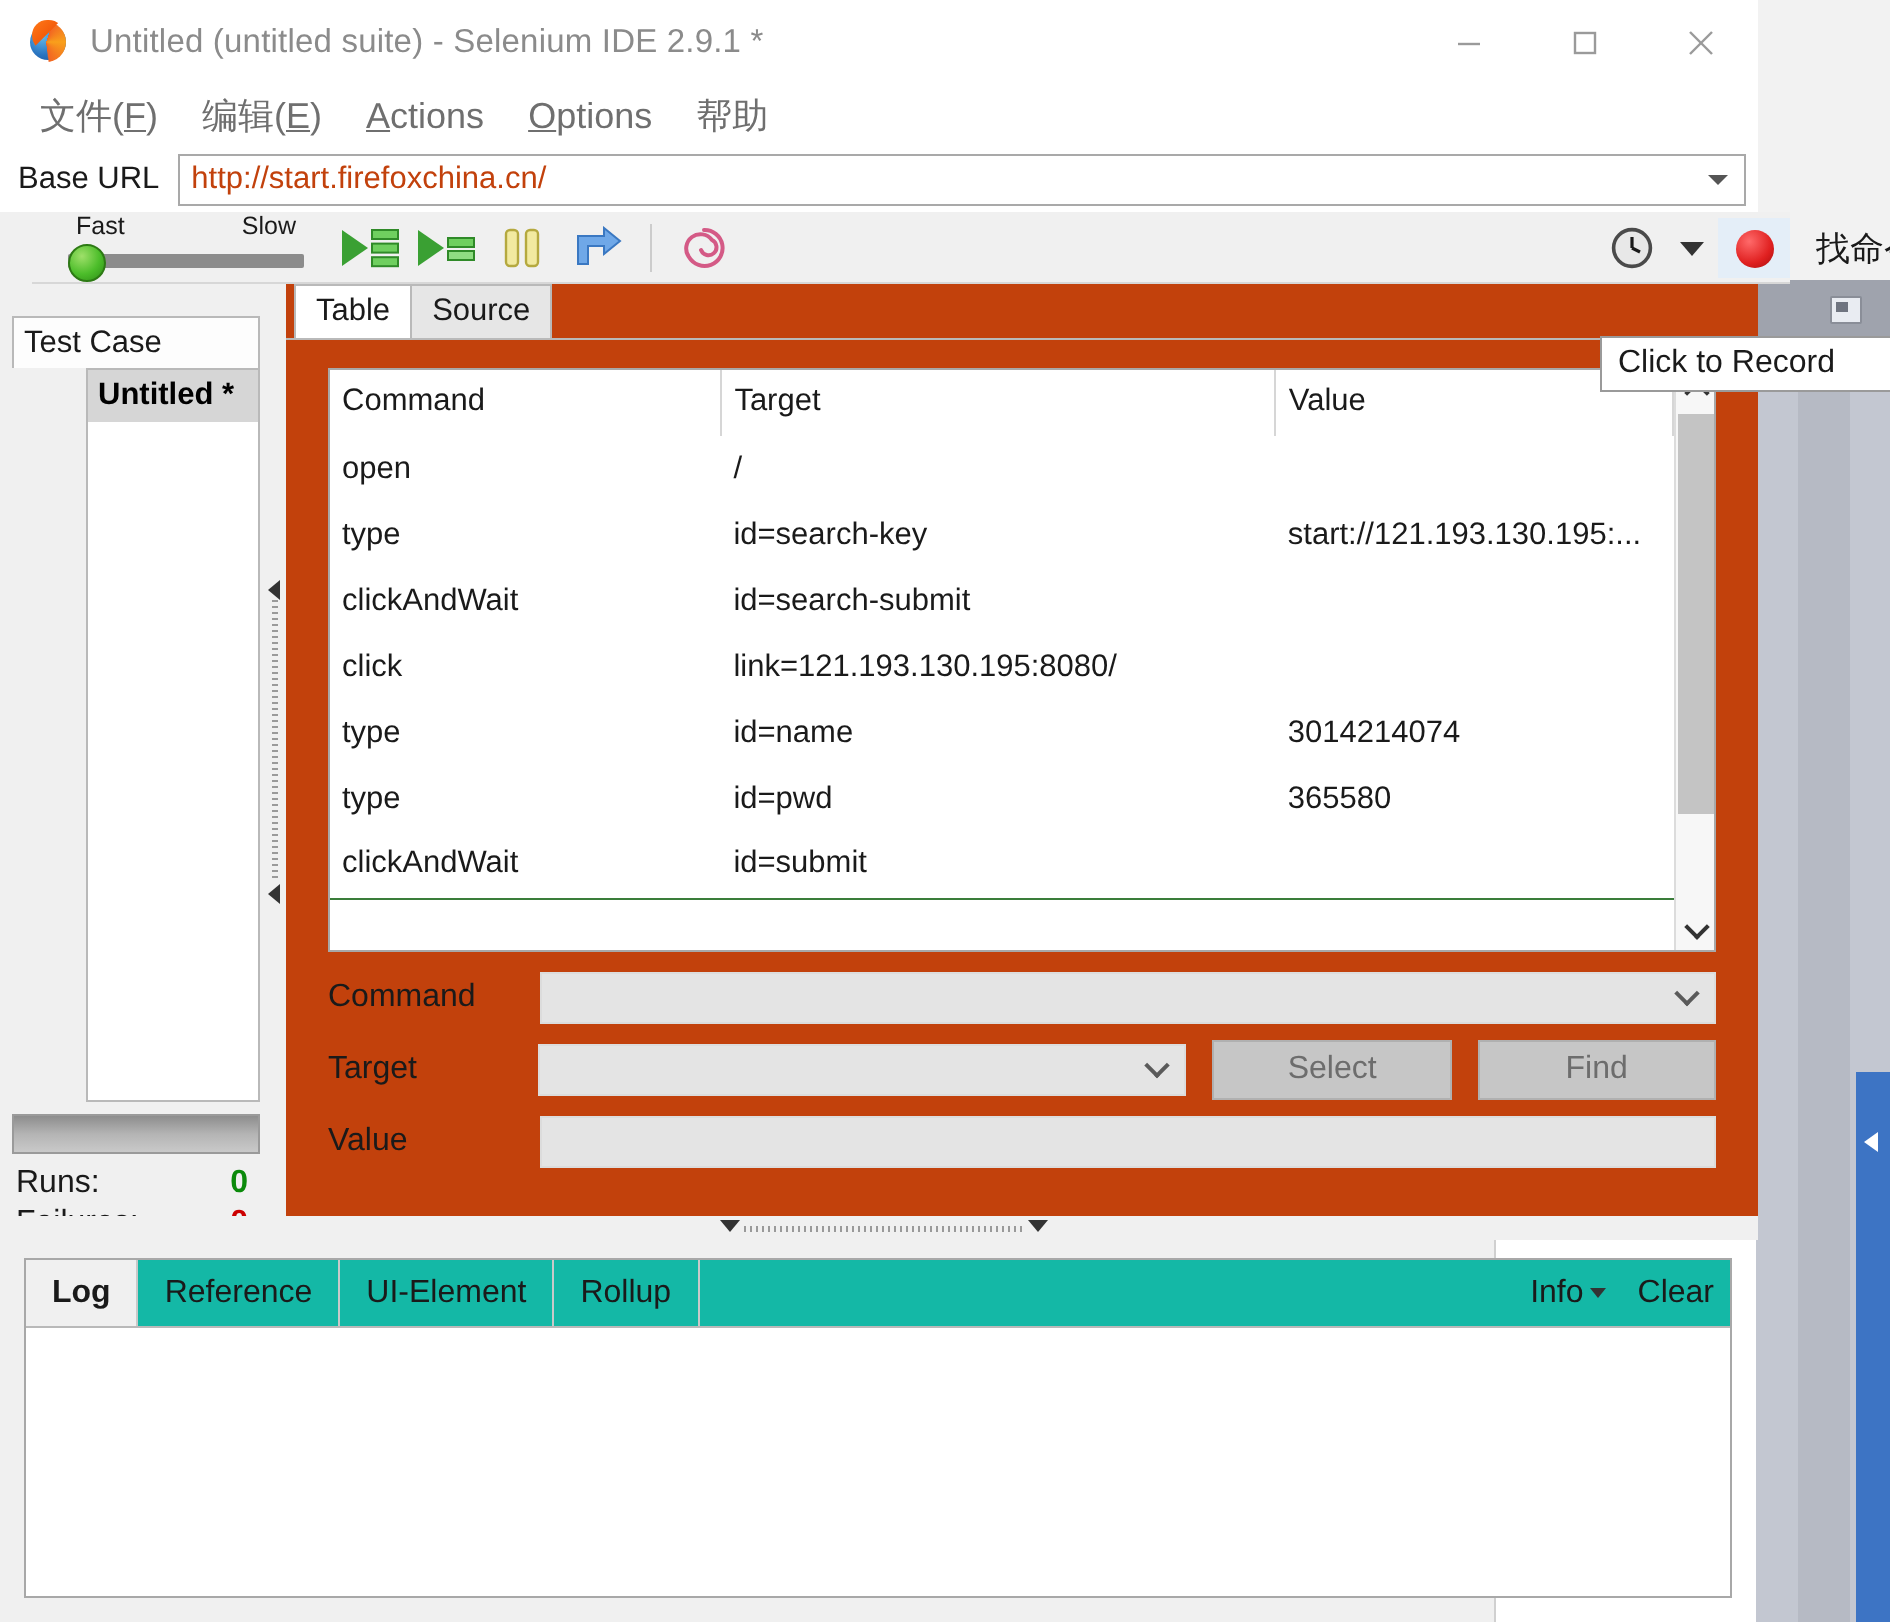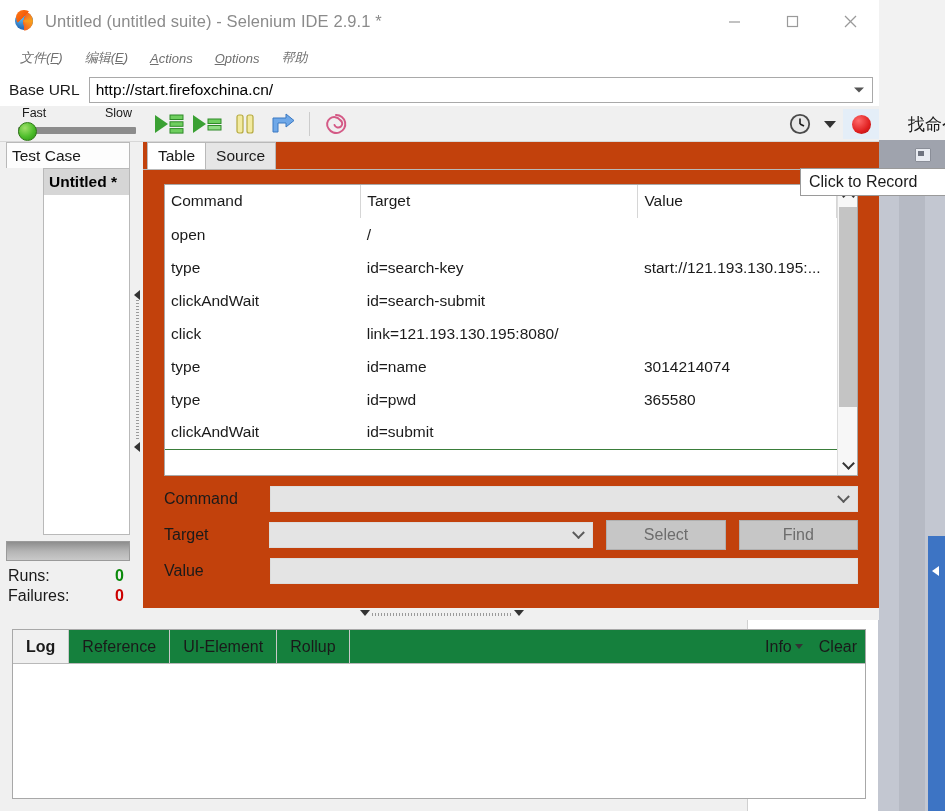"文件(F)" .menu-item { font-size: 13px -> 18px; font-style: italic -> none }
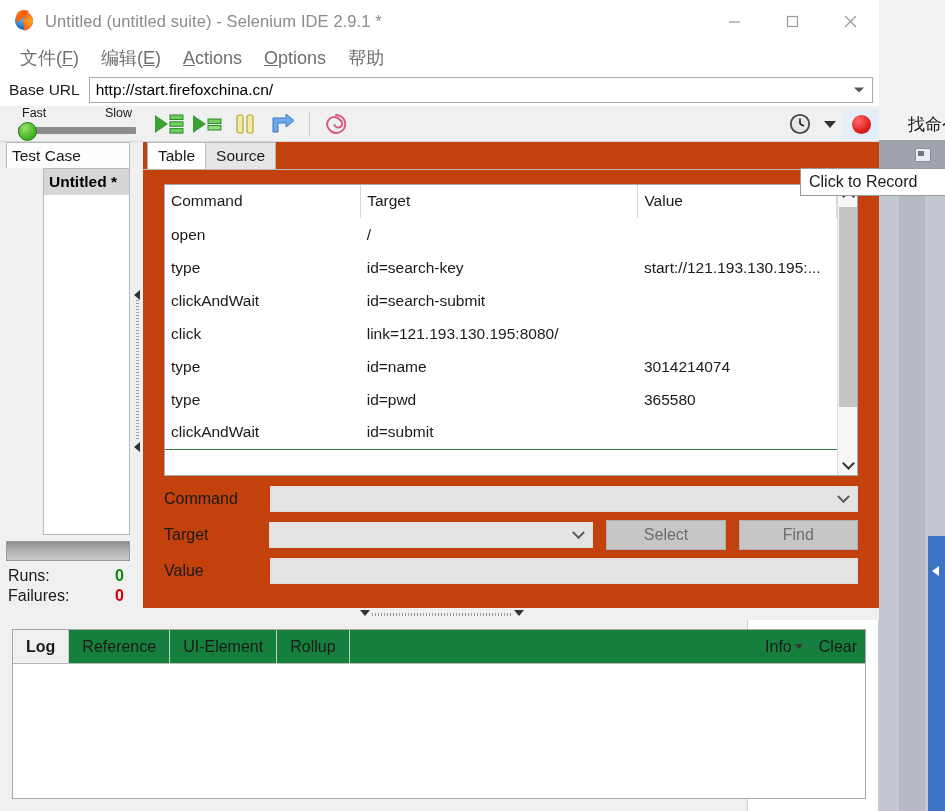"http://start.firefoxchina.cn/" .baseurl-value { color: #000000 -> #c2410c }
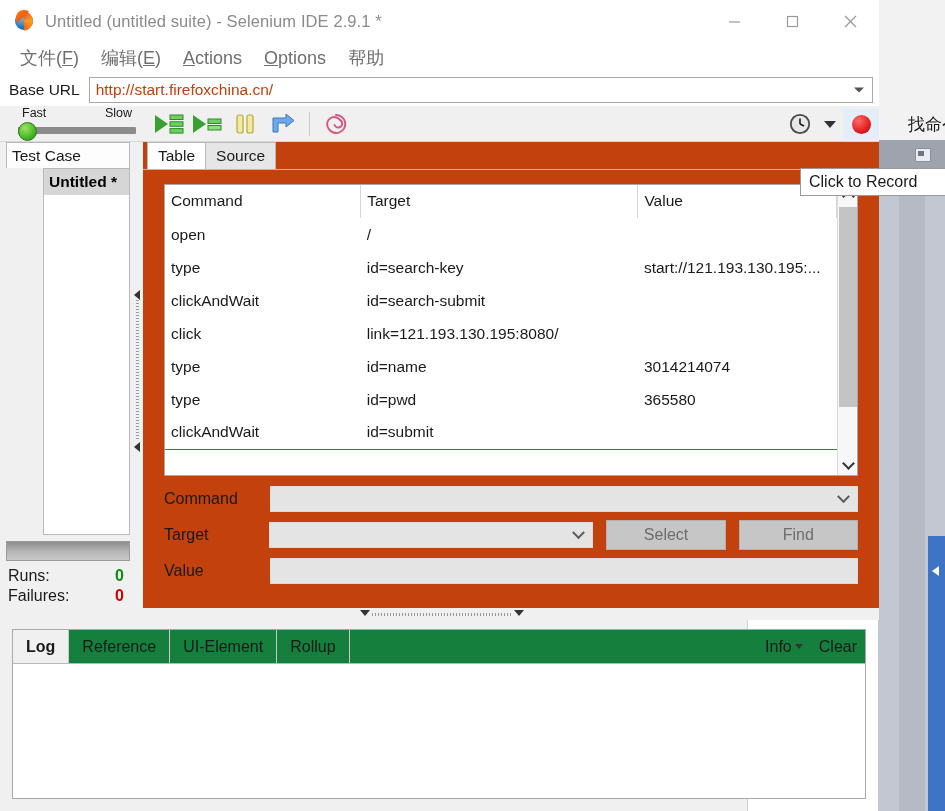"Fast" .toolbar { left: 0 -> 16px }
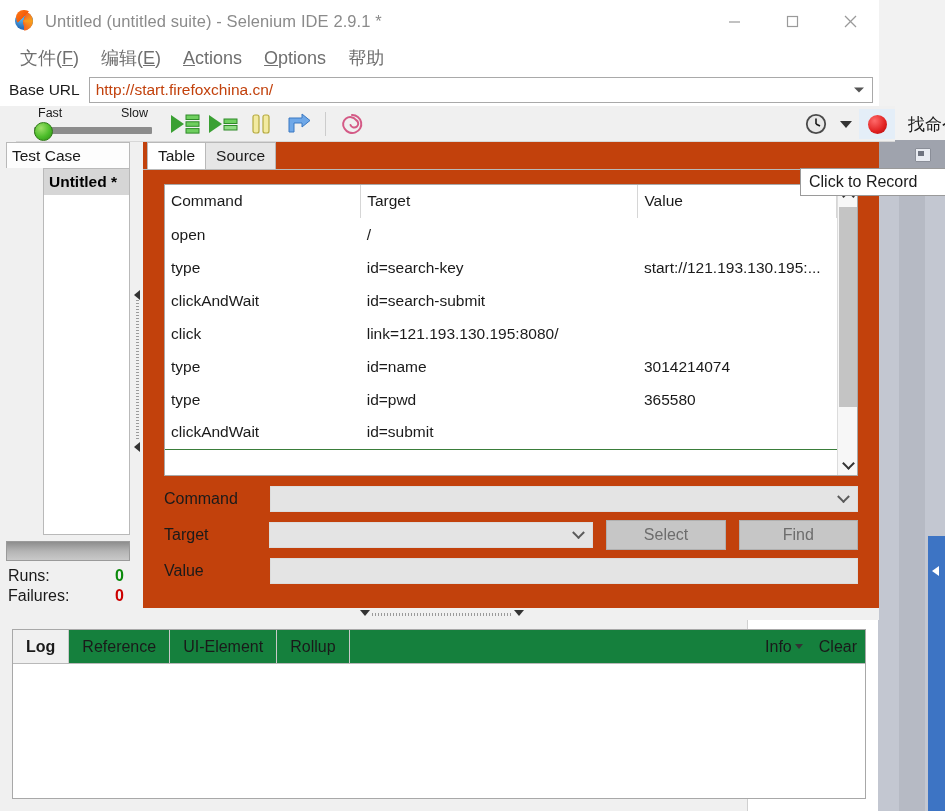"Test Case" .left-panel { top: 0px -> 16px }
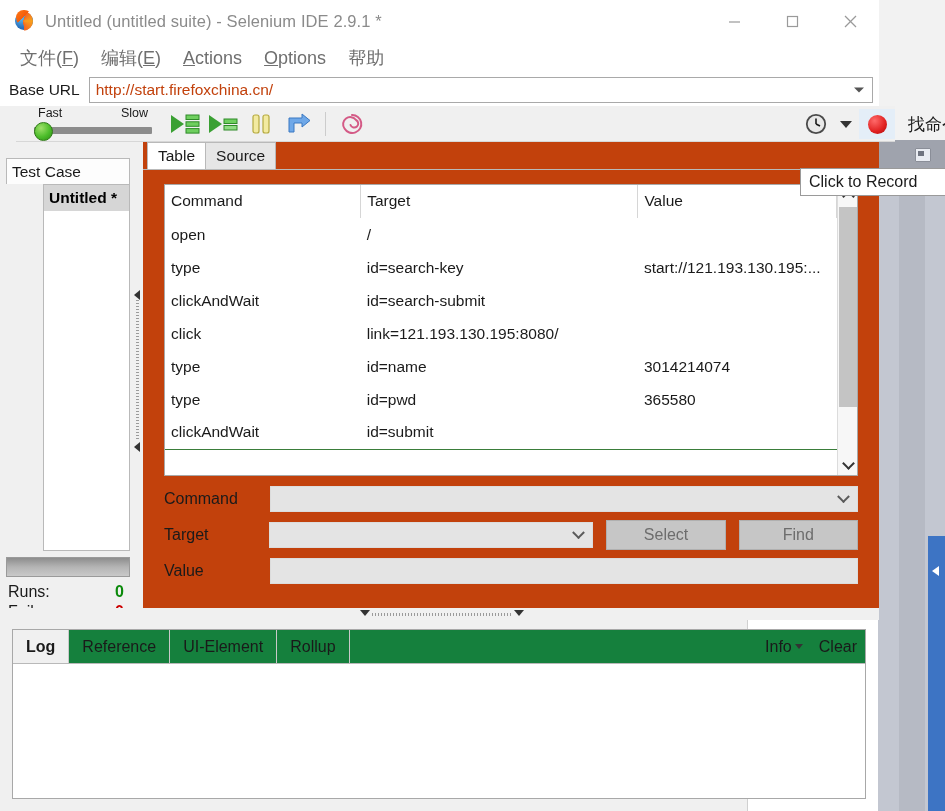"Log" .log-tabs { background: #15803d -> #14b8a6 }
